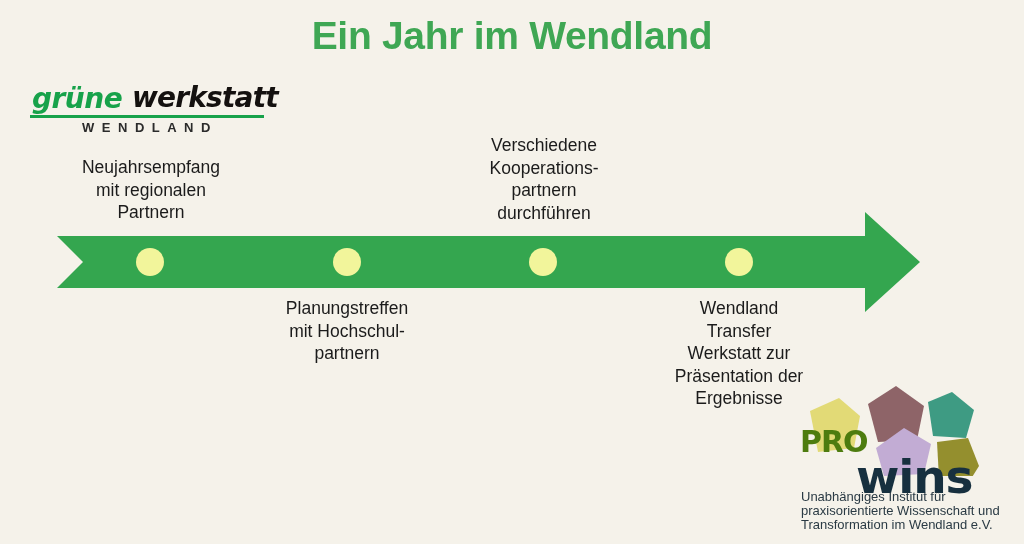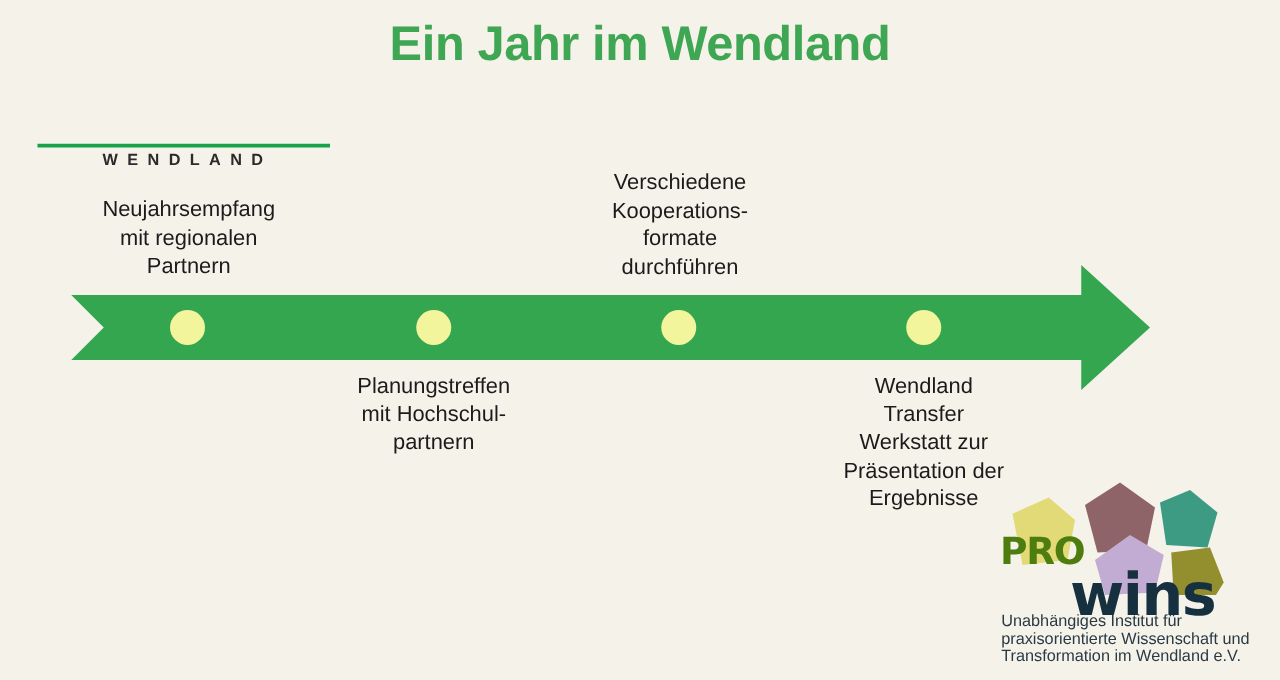"grüne" div.gw-row { html: none -> <div> <span>grüne</span> <span>werkstatt</span> </div> }
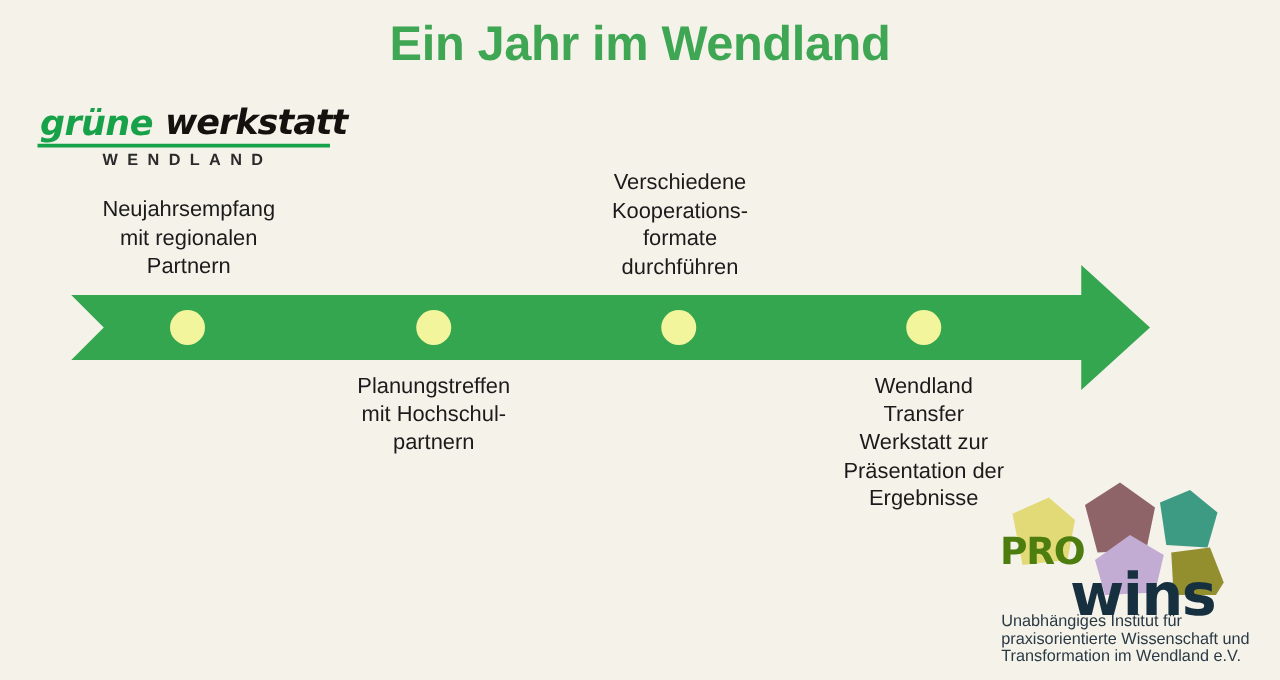"Verschiedene" div.ms-label { text: formate -> partnern }
